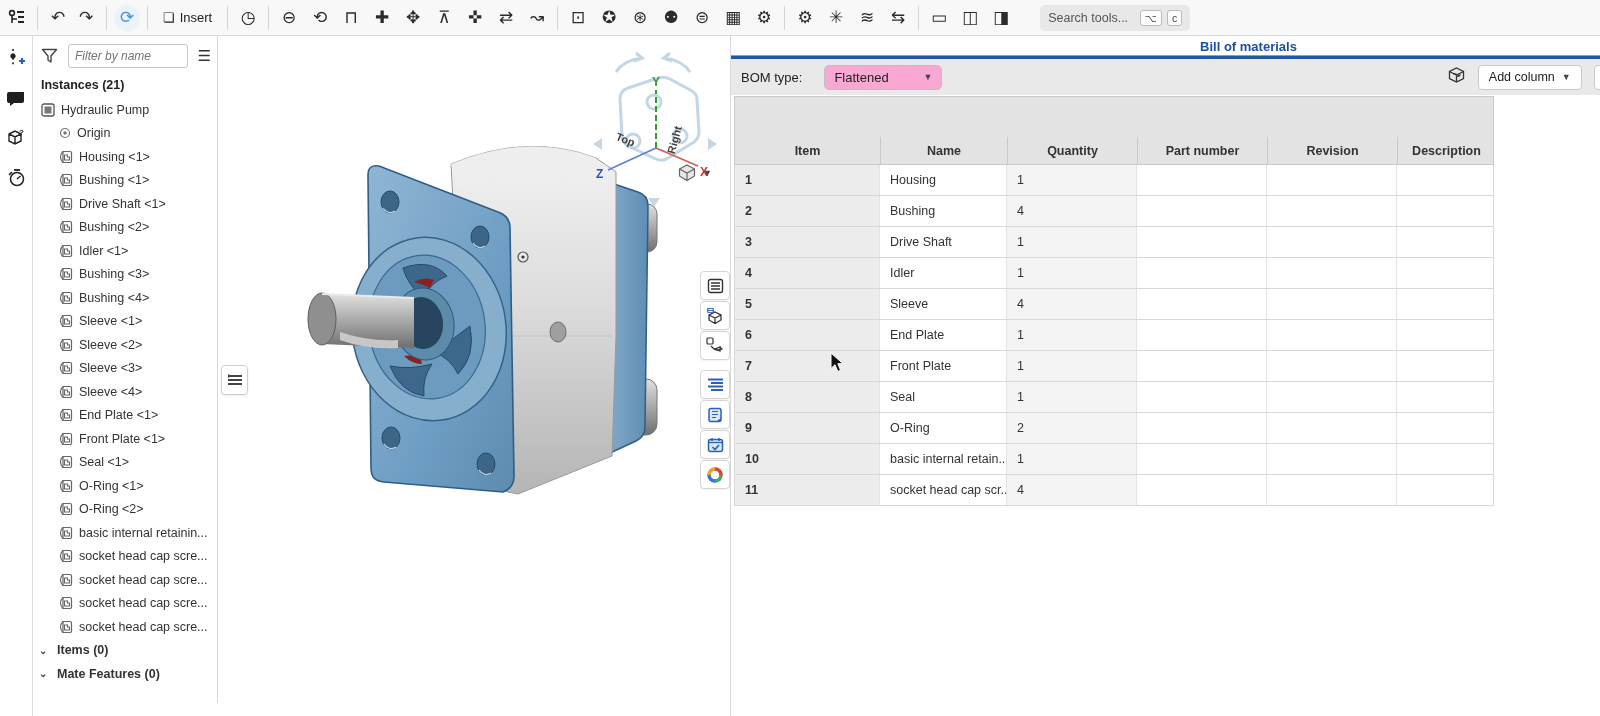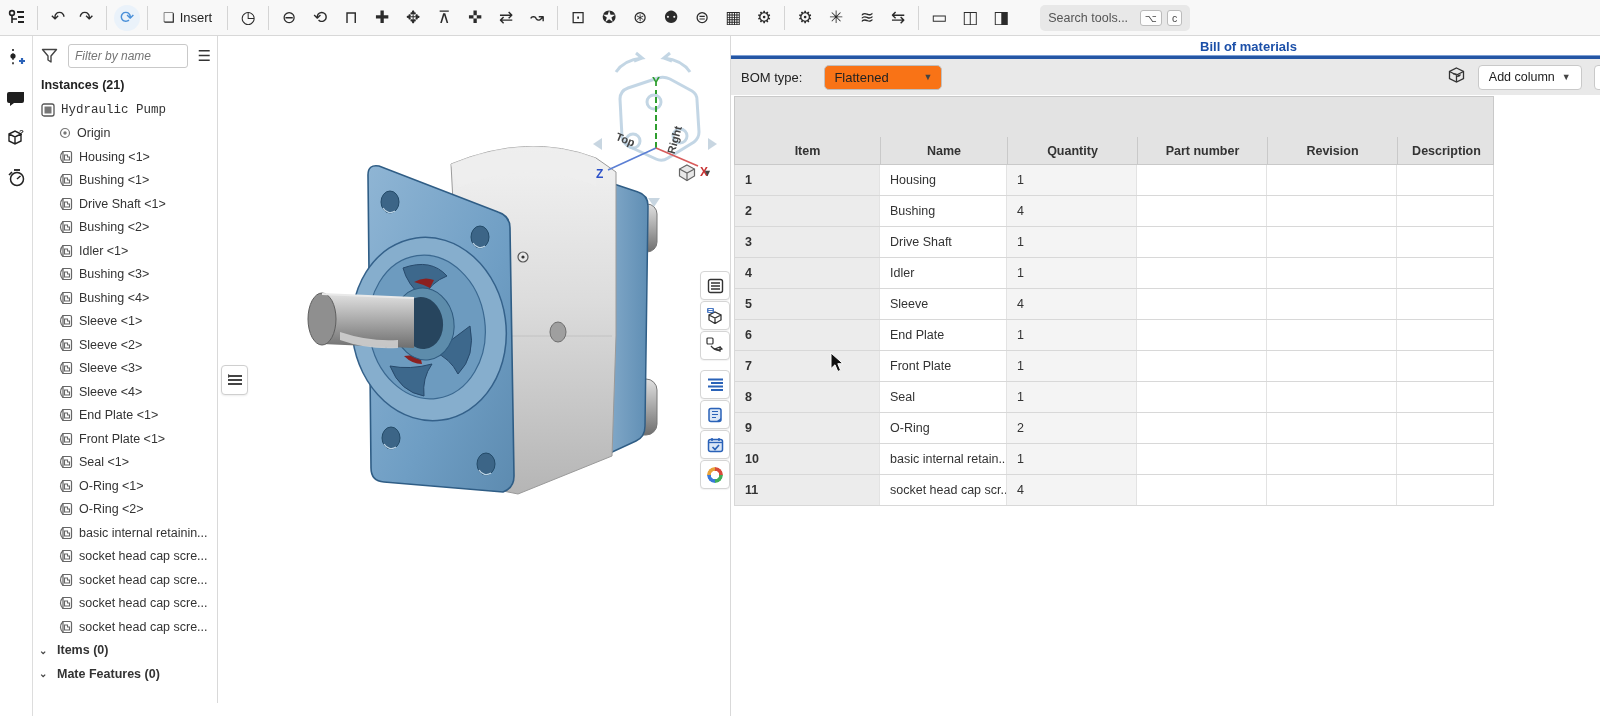"Flattened" #bom-type-select { background: #f97316 -> #f9a8d4 }
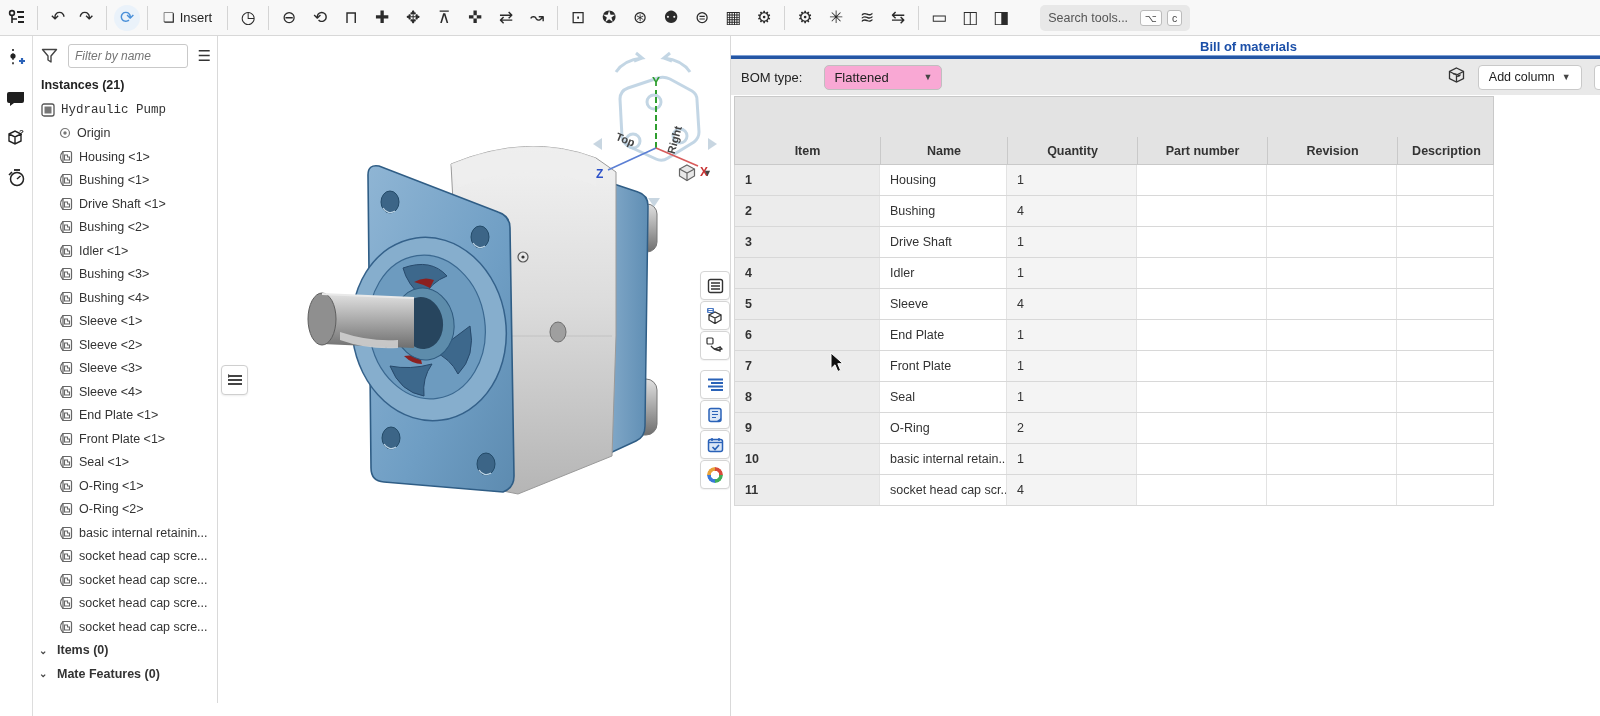"Hydraulic Pump" .tree-root { font-family: Liberation Mono, monospace -> none }
